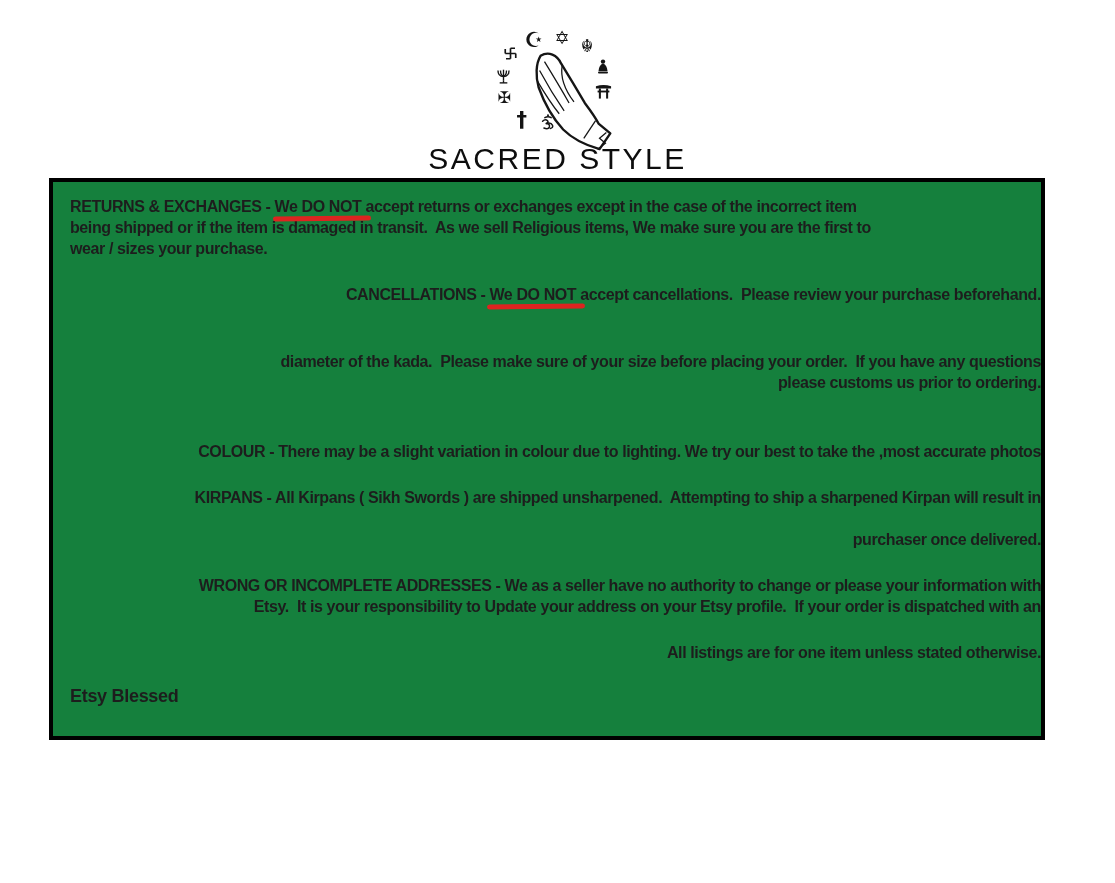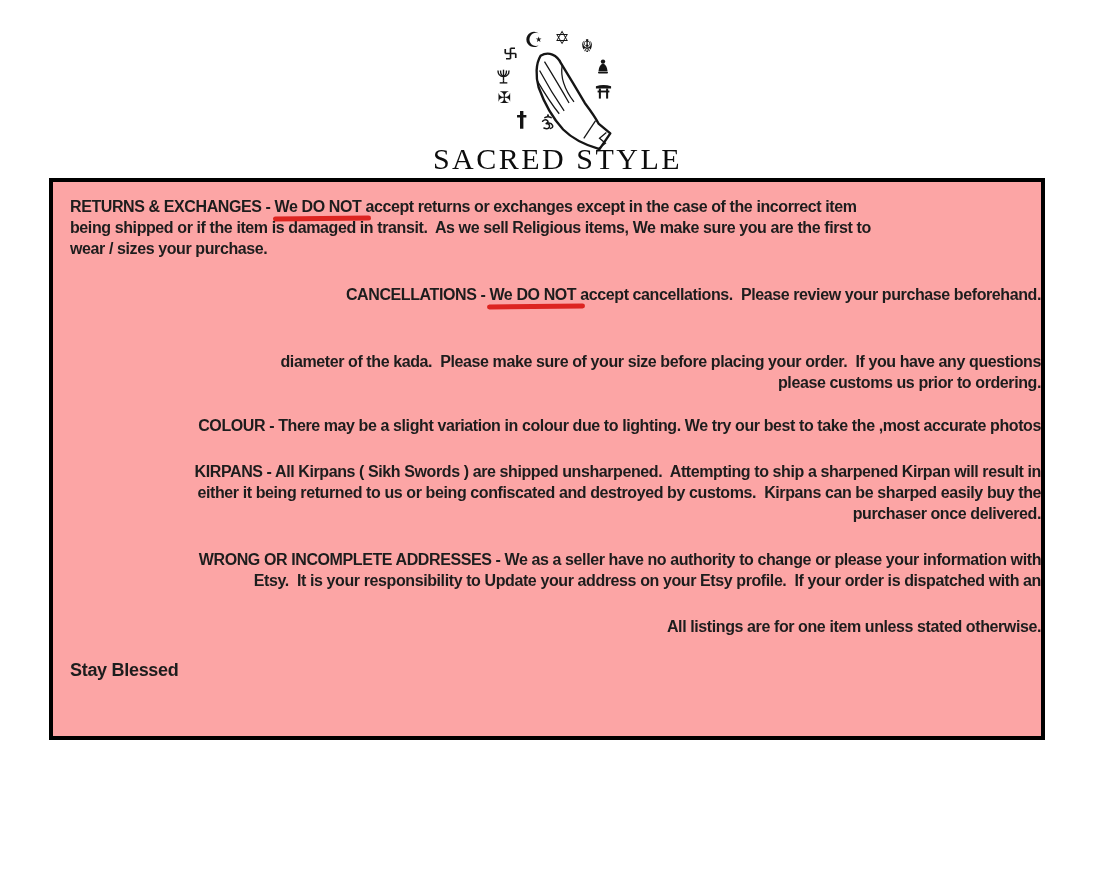"SACRED STYLE" .brand { font-family: Liberation Serif, serif -> Liberation Sans, sans-serif }
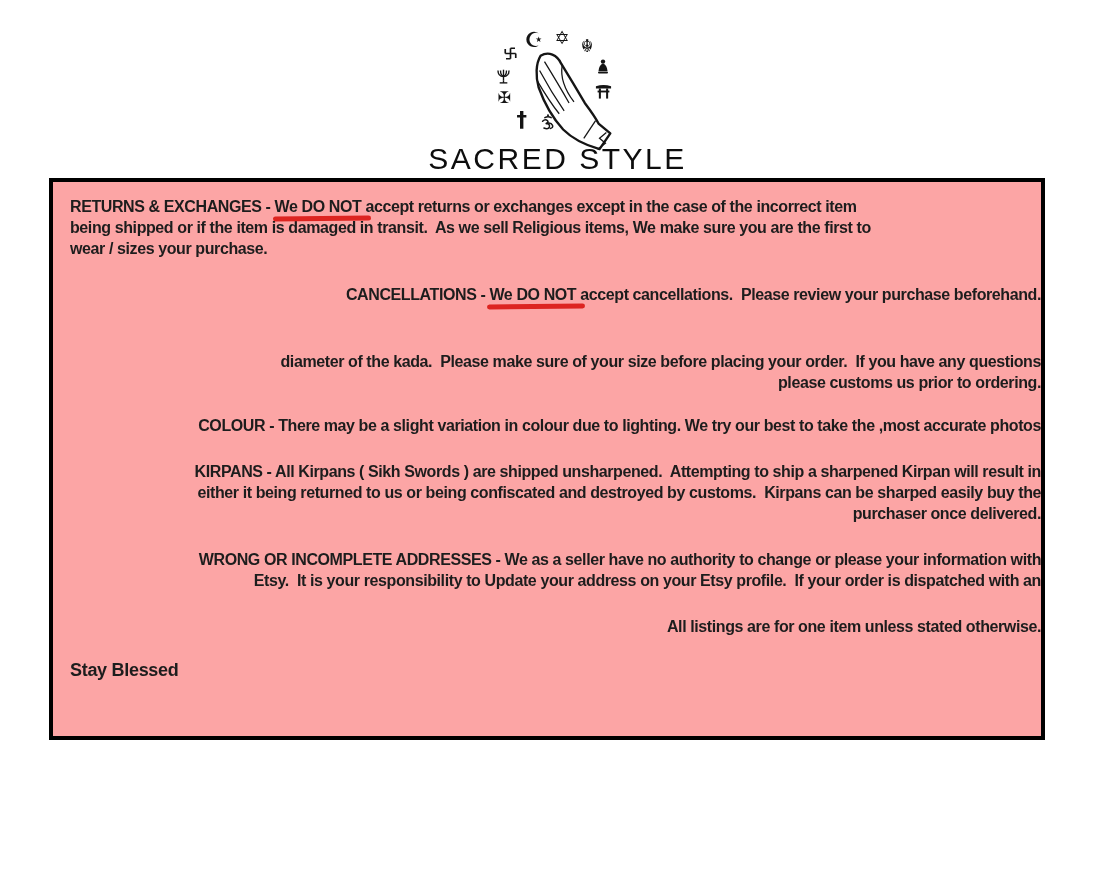"RETURNS & EXCHANGES - We" .policy-box { background: #fca5a5 -> #15803d }
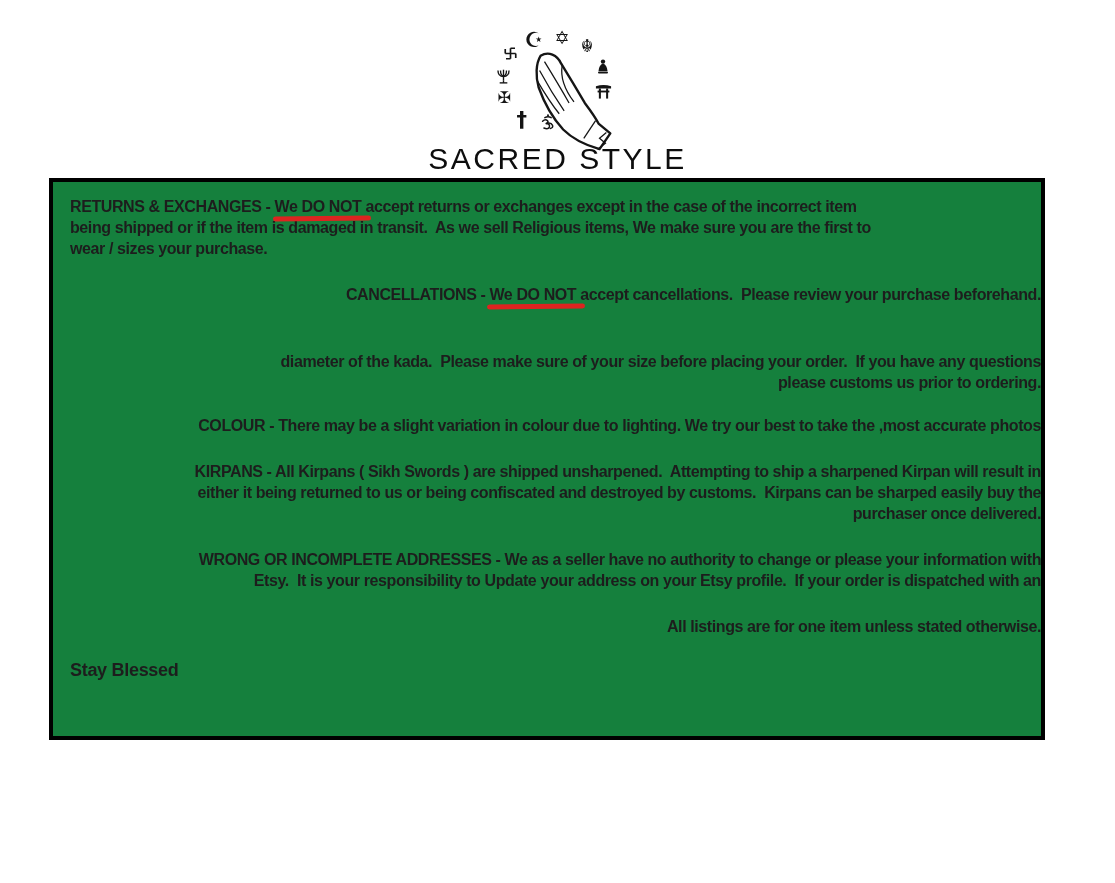"COLOUR - There may be" .policy-box p.gap-lg { margin-top: 22px -> 48px }
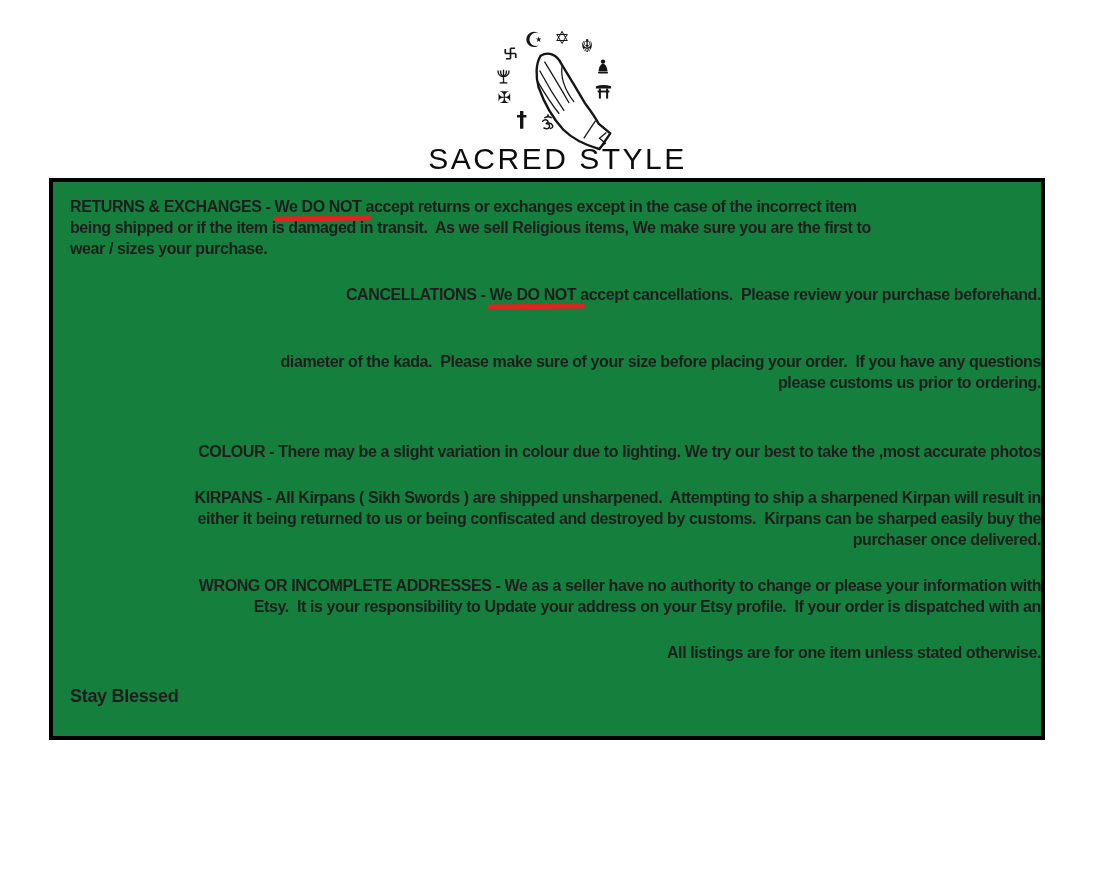"either it being returned to" span { html: <span>either it being returned to us or being confiscated and destroyed by customs. Kirpans can be sharped easily buy the</span> -> none }
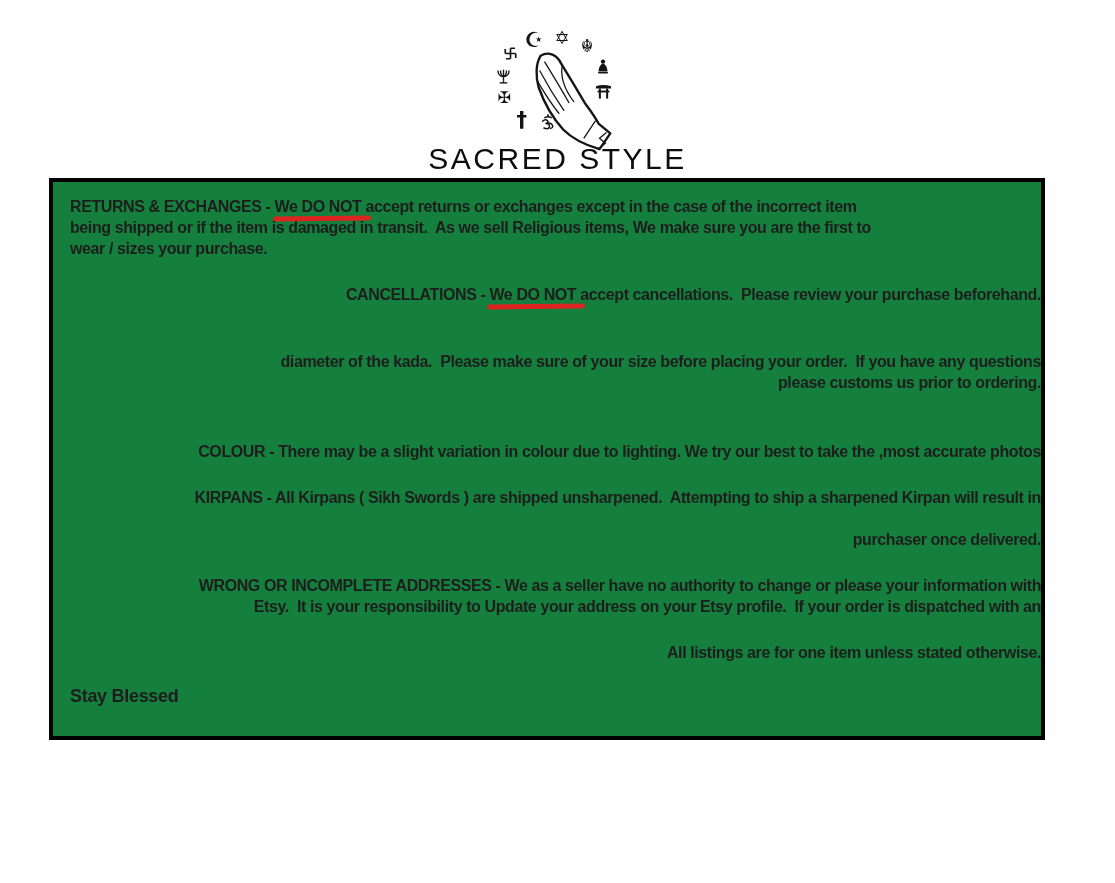"Stay Blessed" div.closing { text: Stay -> Etsy }
